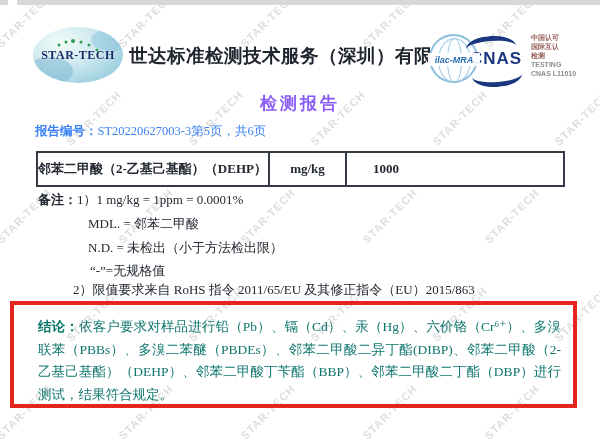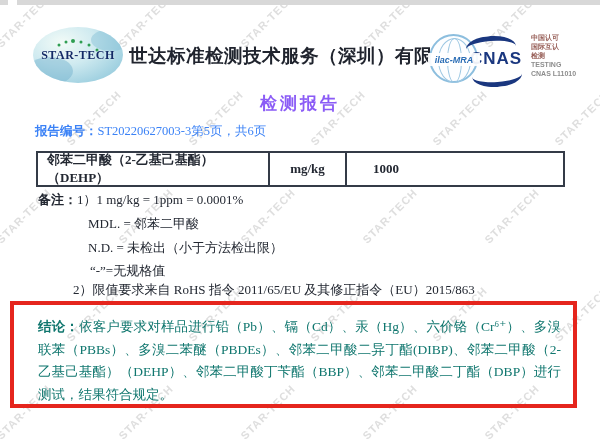"邻苯二甲酸（2-乙基己基酯）（DEHP）" .rtable .cell:first-child { padding-left: 9px -> none }
